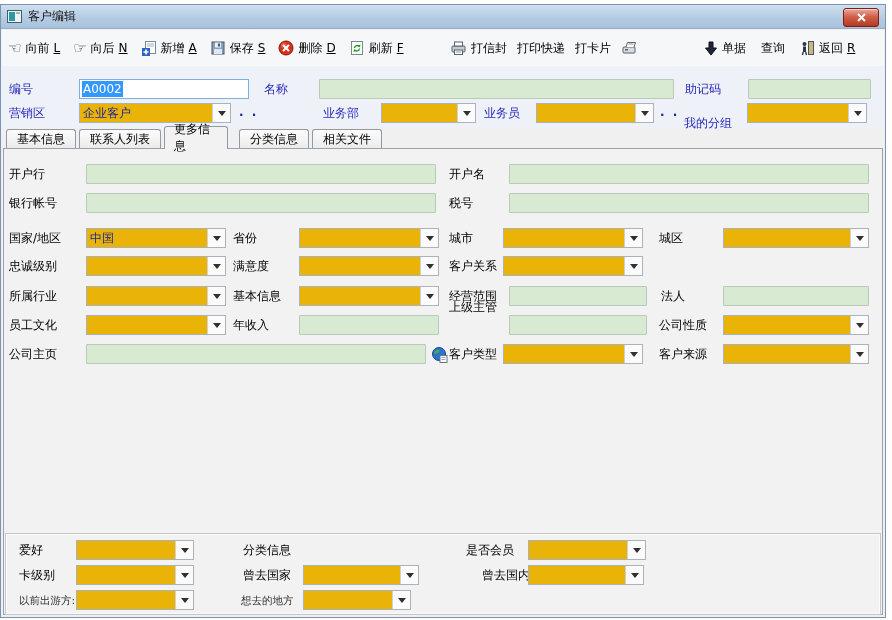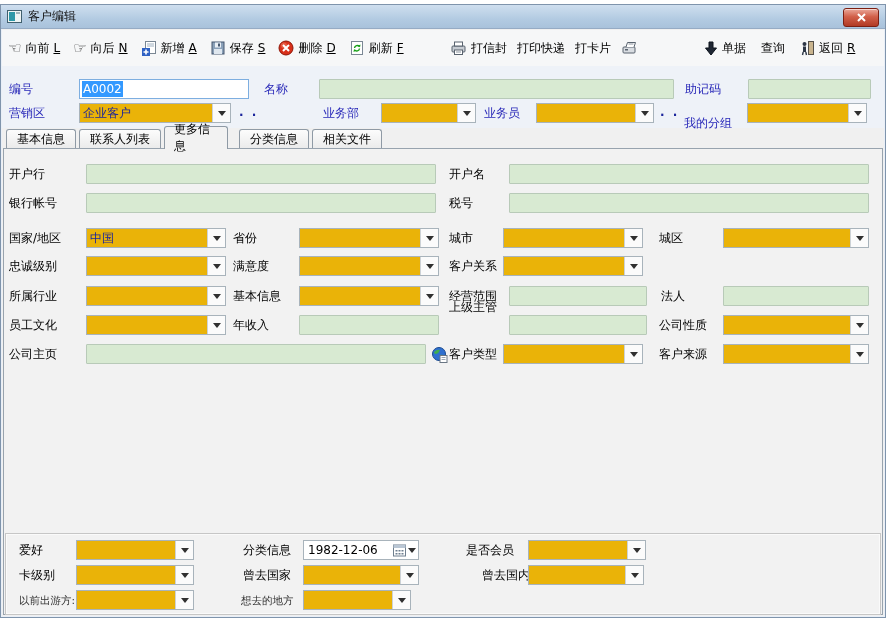"1982-12-06" div.date { html: <div> <span>1982-12-06</span> <span> <svg> <rect></rect> <rect></rect> <g> <rect></rect> <rect></rect> <rect></rect> <rect></rect> <rect></rect> <rect></rect> </g> </svg> </span> <span></span> </div> -> none }
